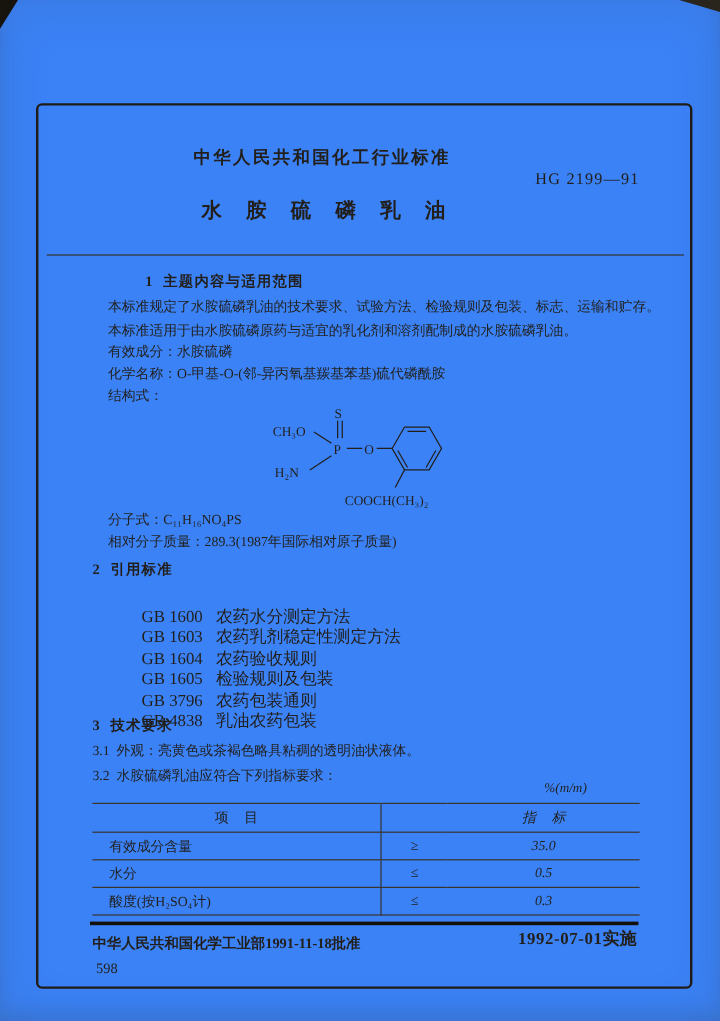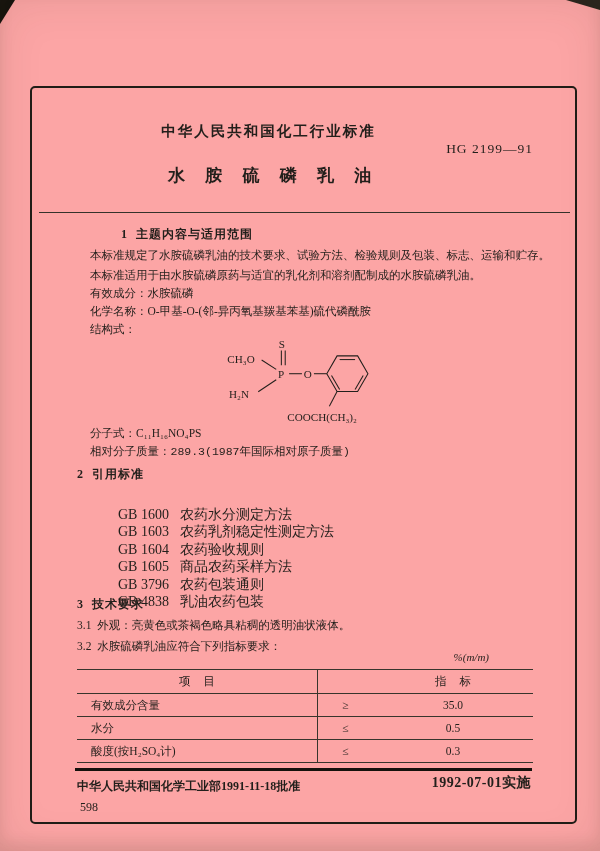"中华人民共和国化工行业标准" .scan { background: #fca5a5 -> #3b82f6 }
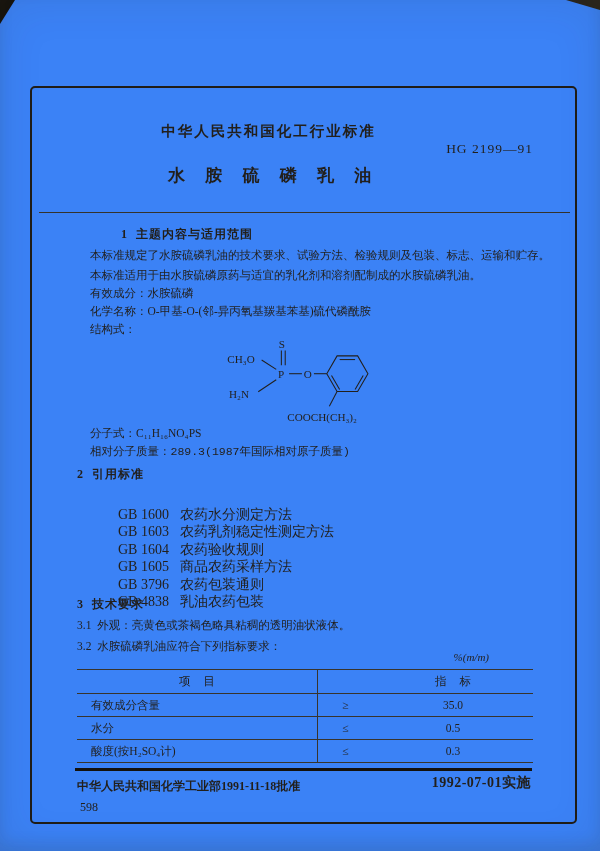"相对分子质量：289.3(1987年国际相对原子质量)" #molw { font-family: Liberation Mono, monospace -> none }
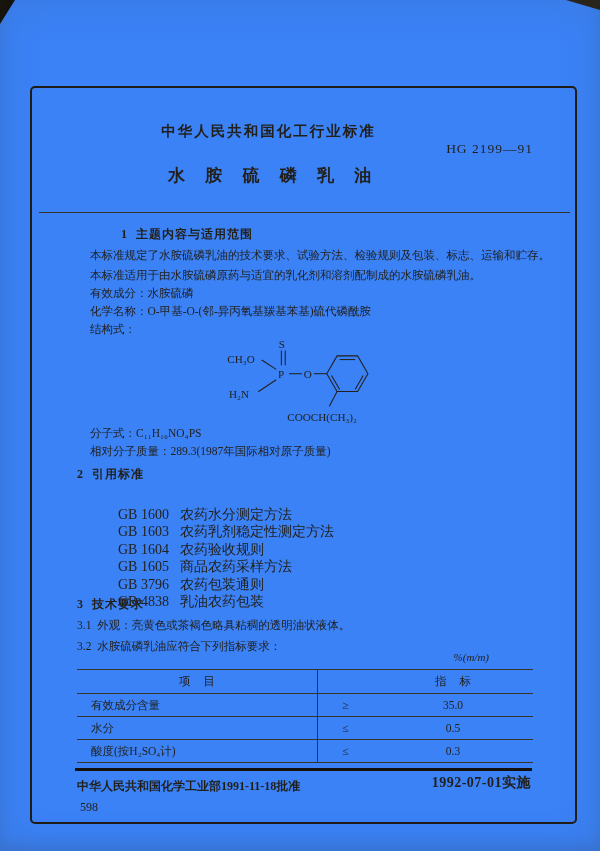"商品农药采样方法" span { text: 商品农药采样方法 -> 检验规则及包装 }
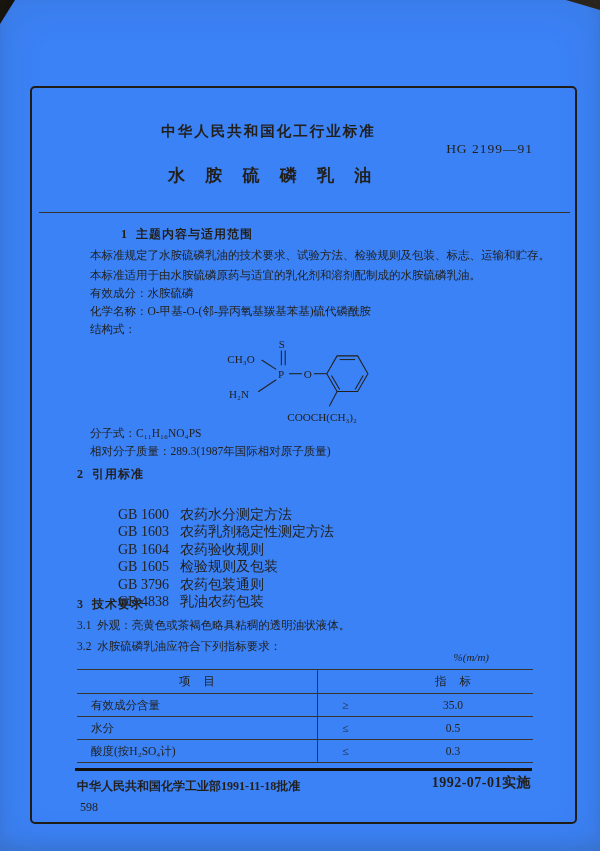"指标" .spec-table .c3 { font-style: none -> italic }
